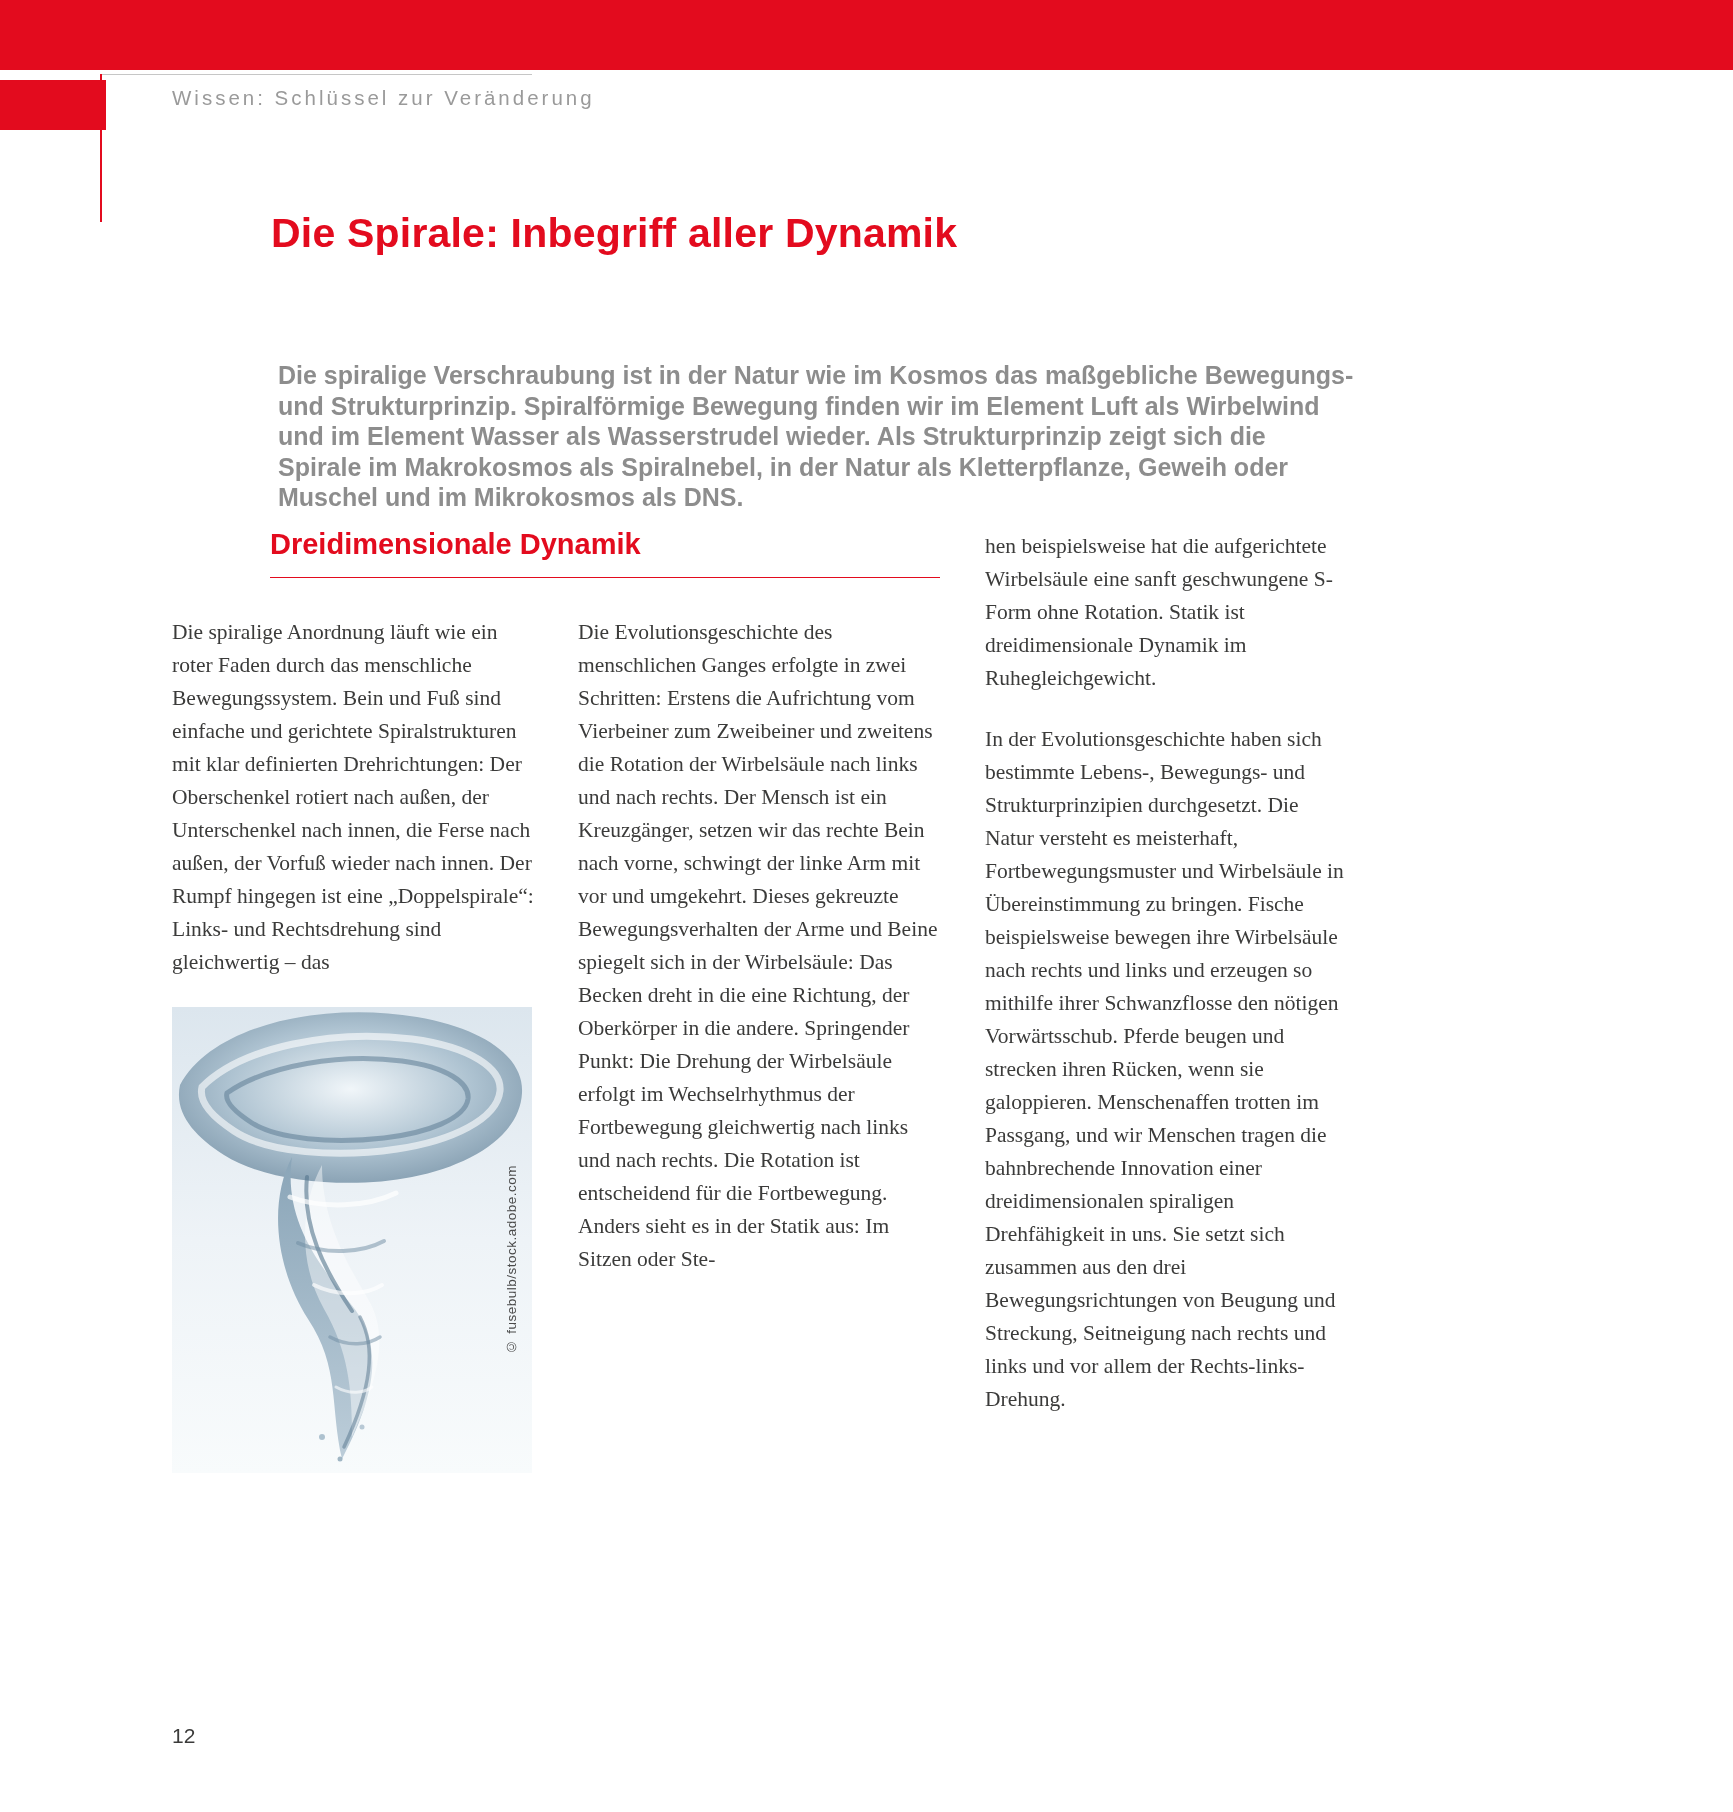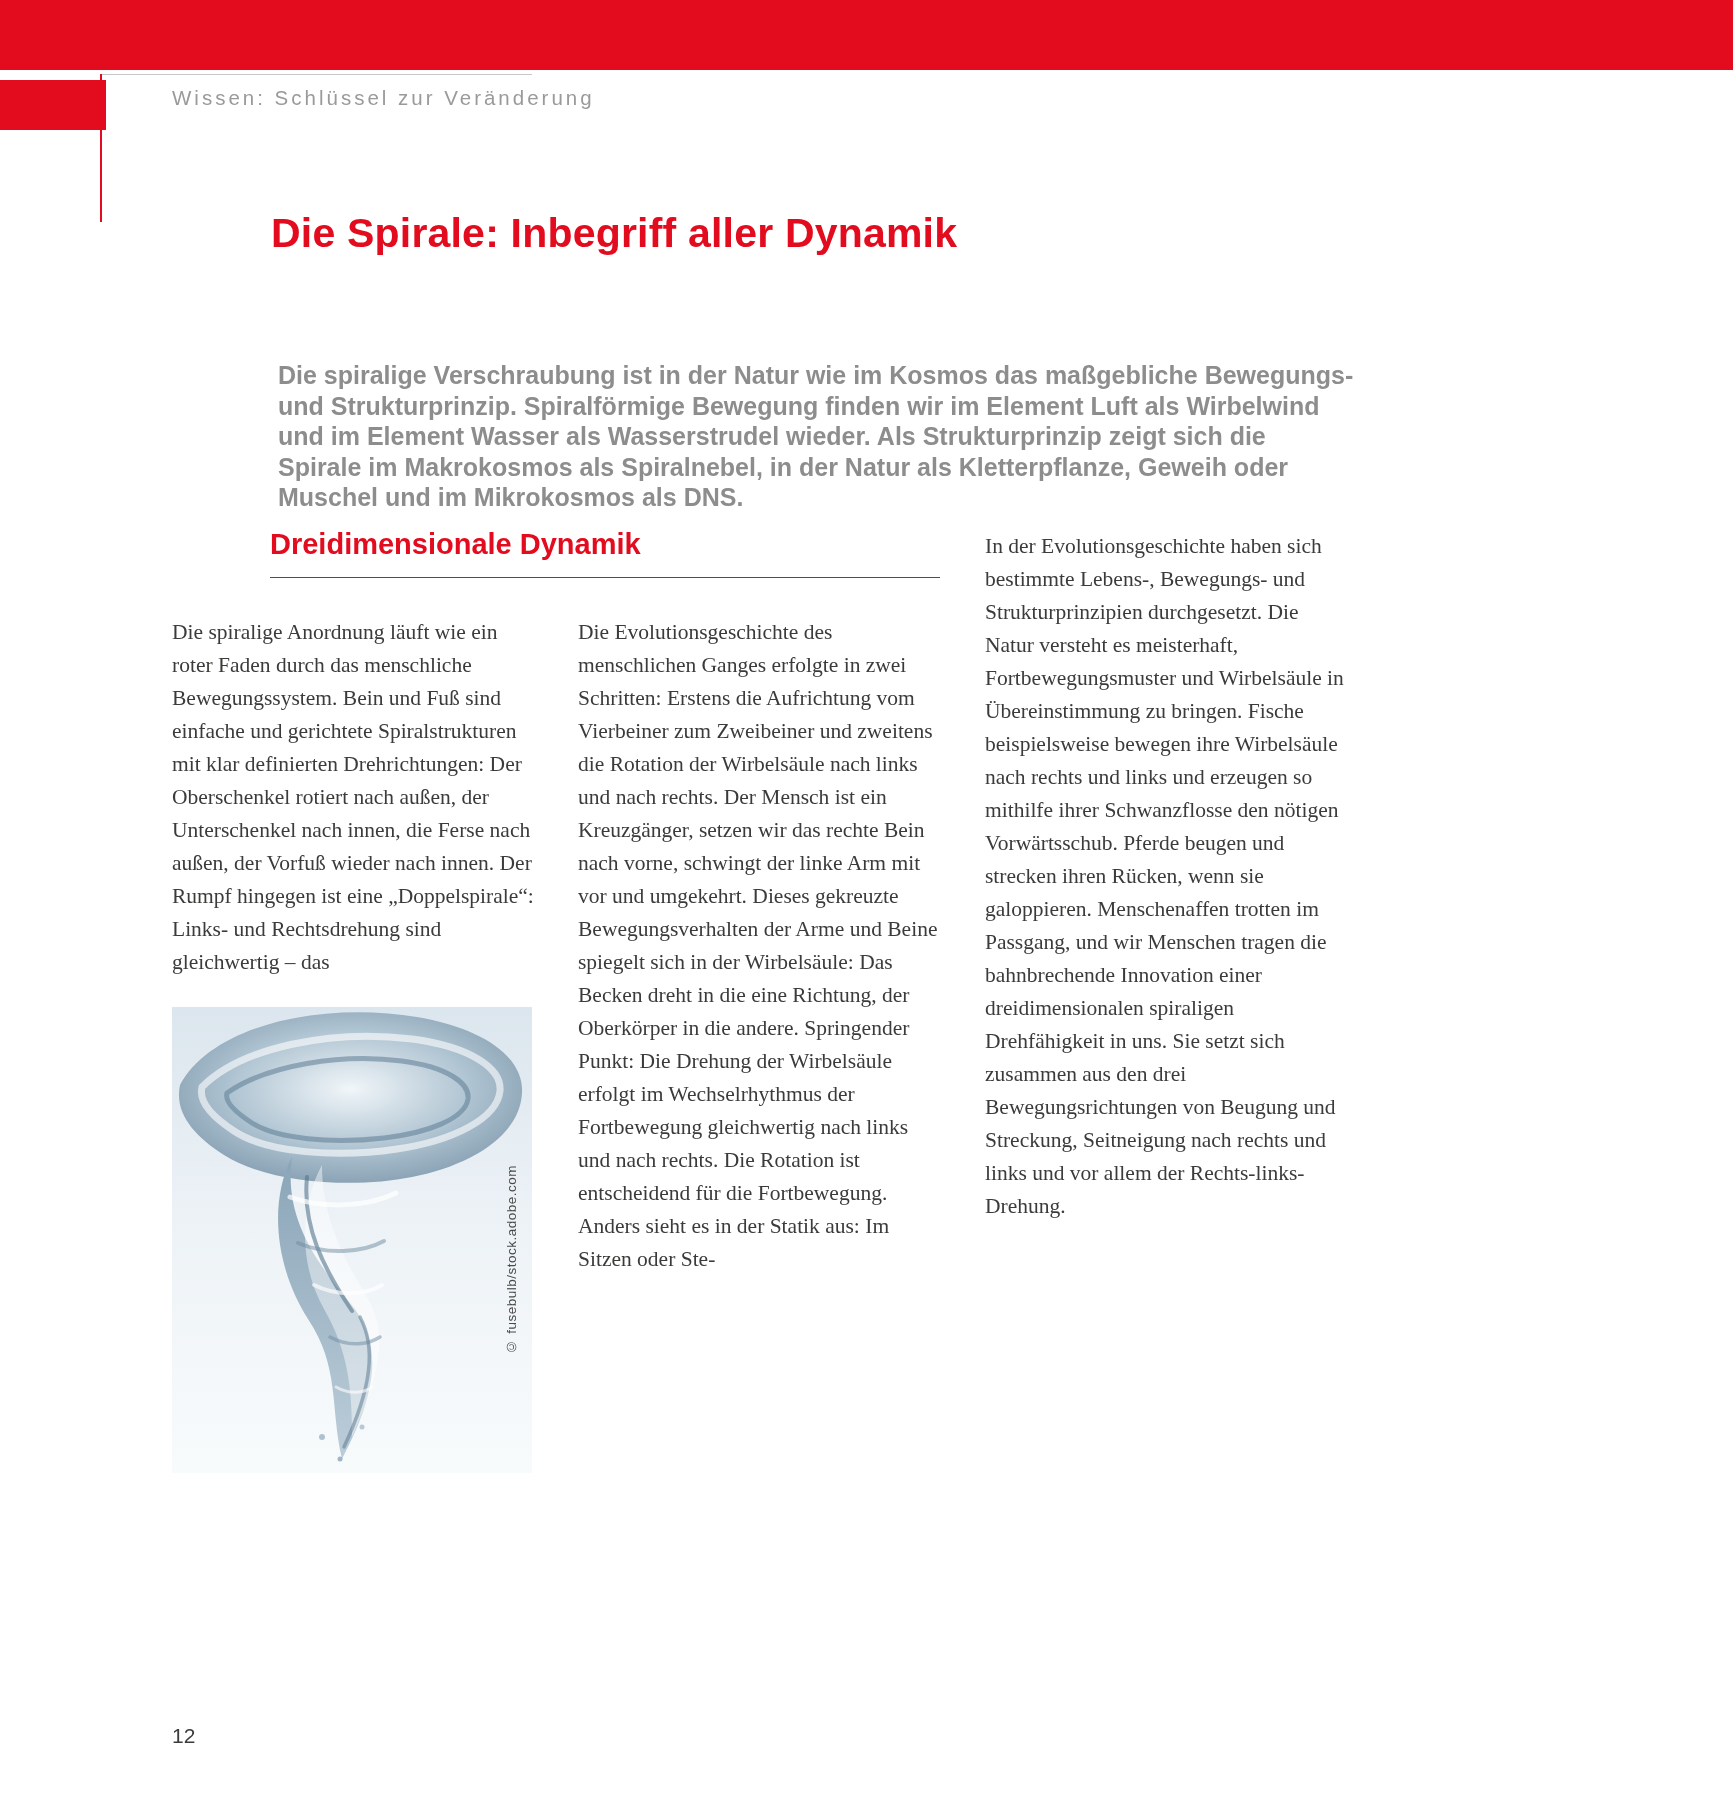"hen beispielsweise hat die aufgerichtete" p { html: none -> <p>hen beispielsweise hat die aufgerichtete Wirbelsäule eine sanft geschwungene S-Form ohne Rotation. Statik ist dreidimensionale Dynamik im Ruhegleichgewicht.</p> }
